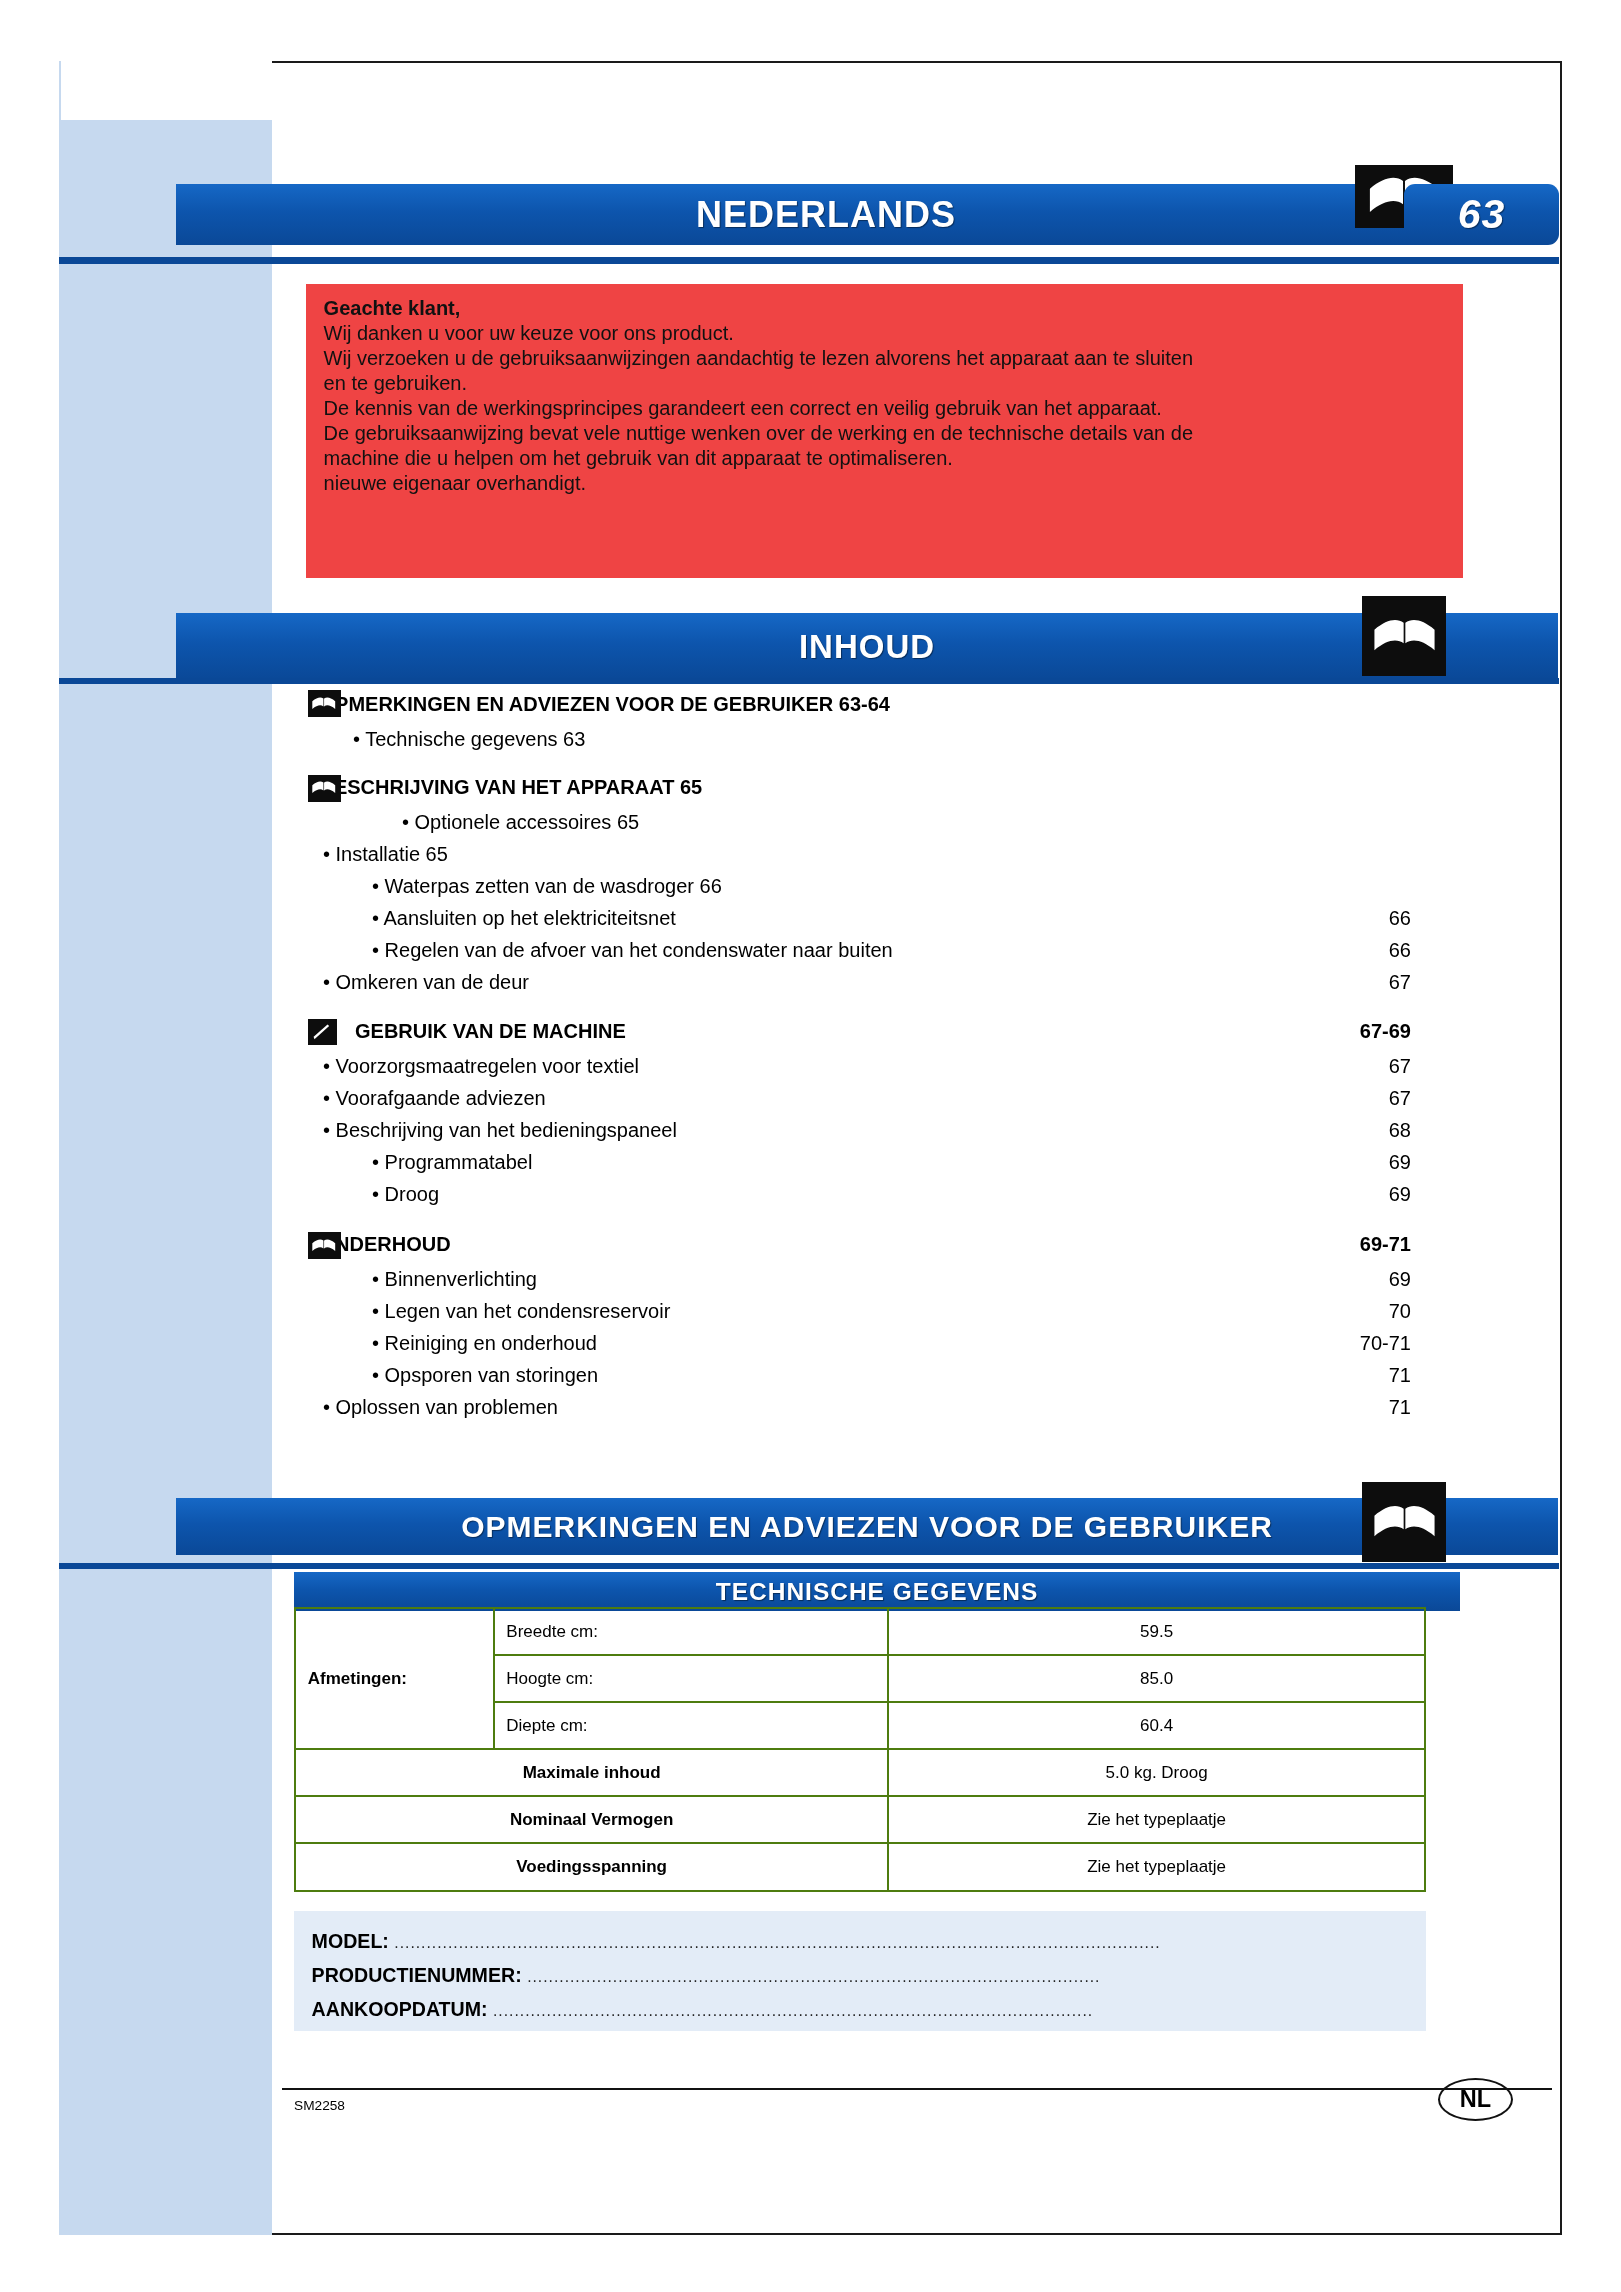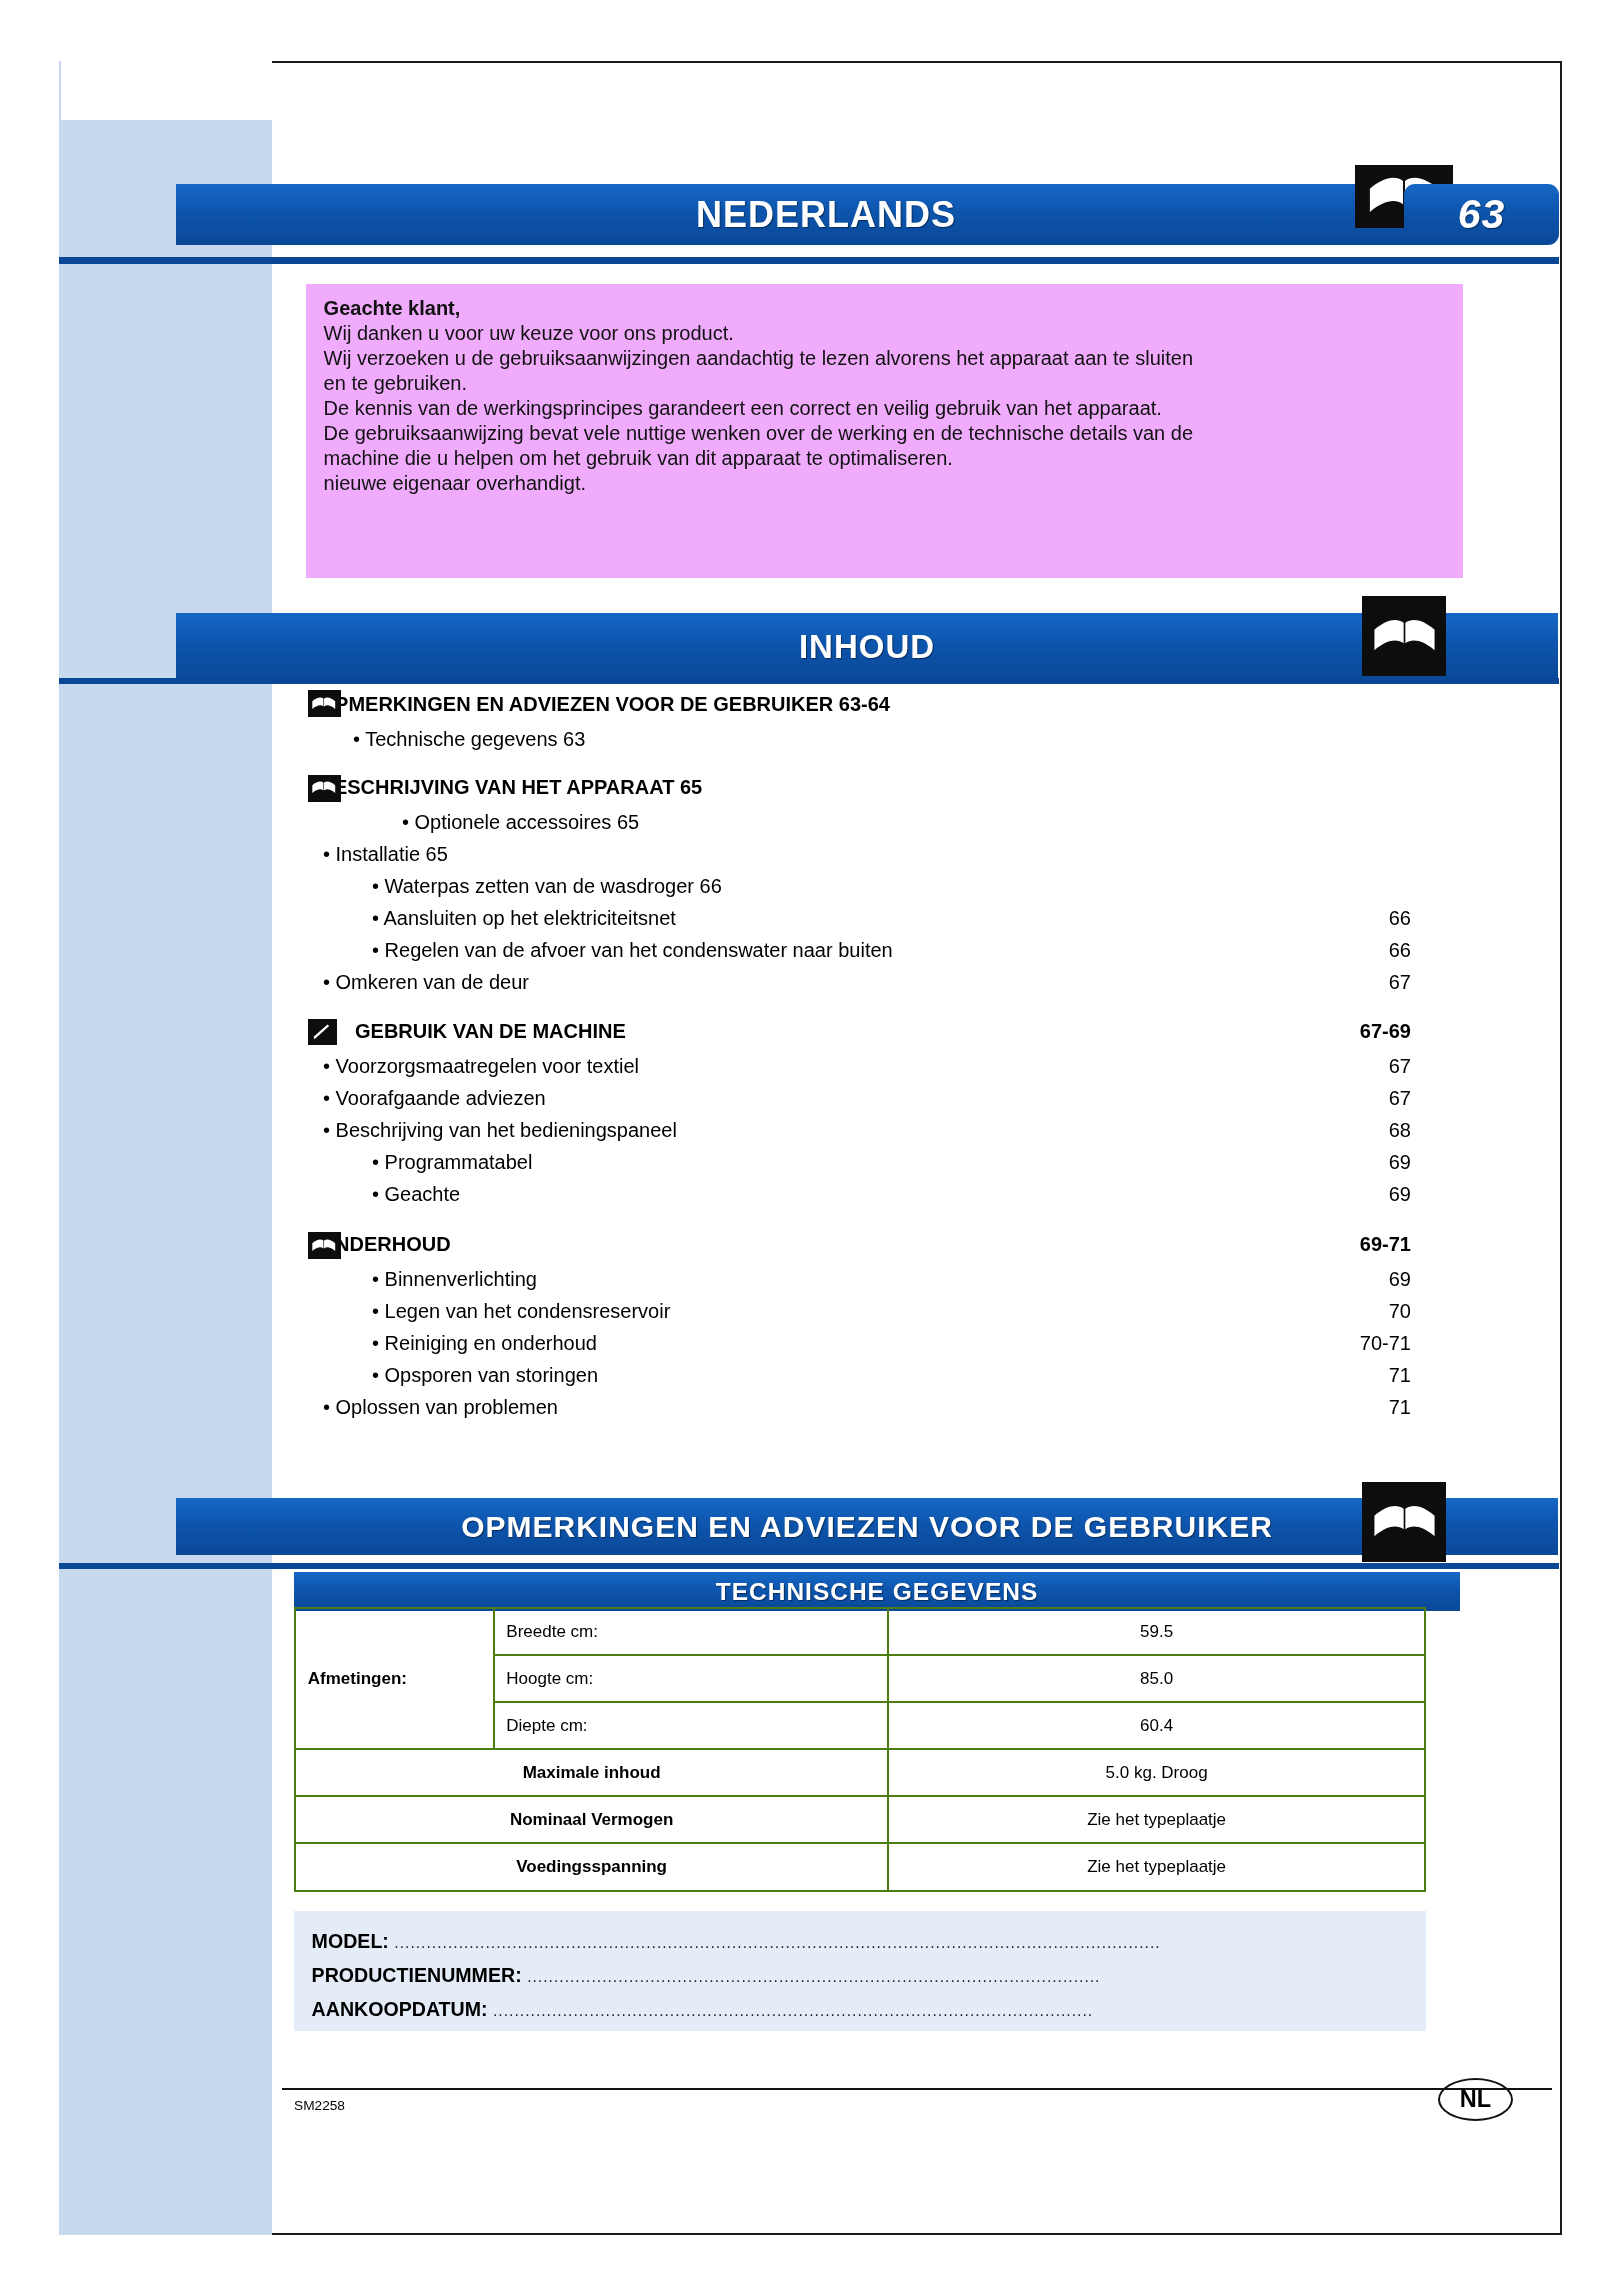"Geachte klant," .intro-box { background: #f0abfc -> #ef4444 }
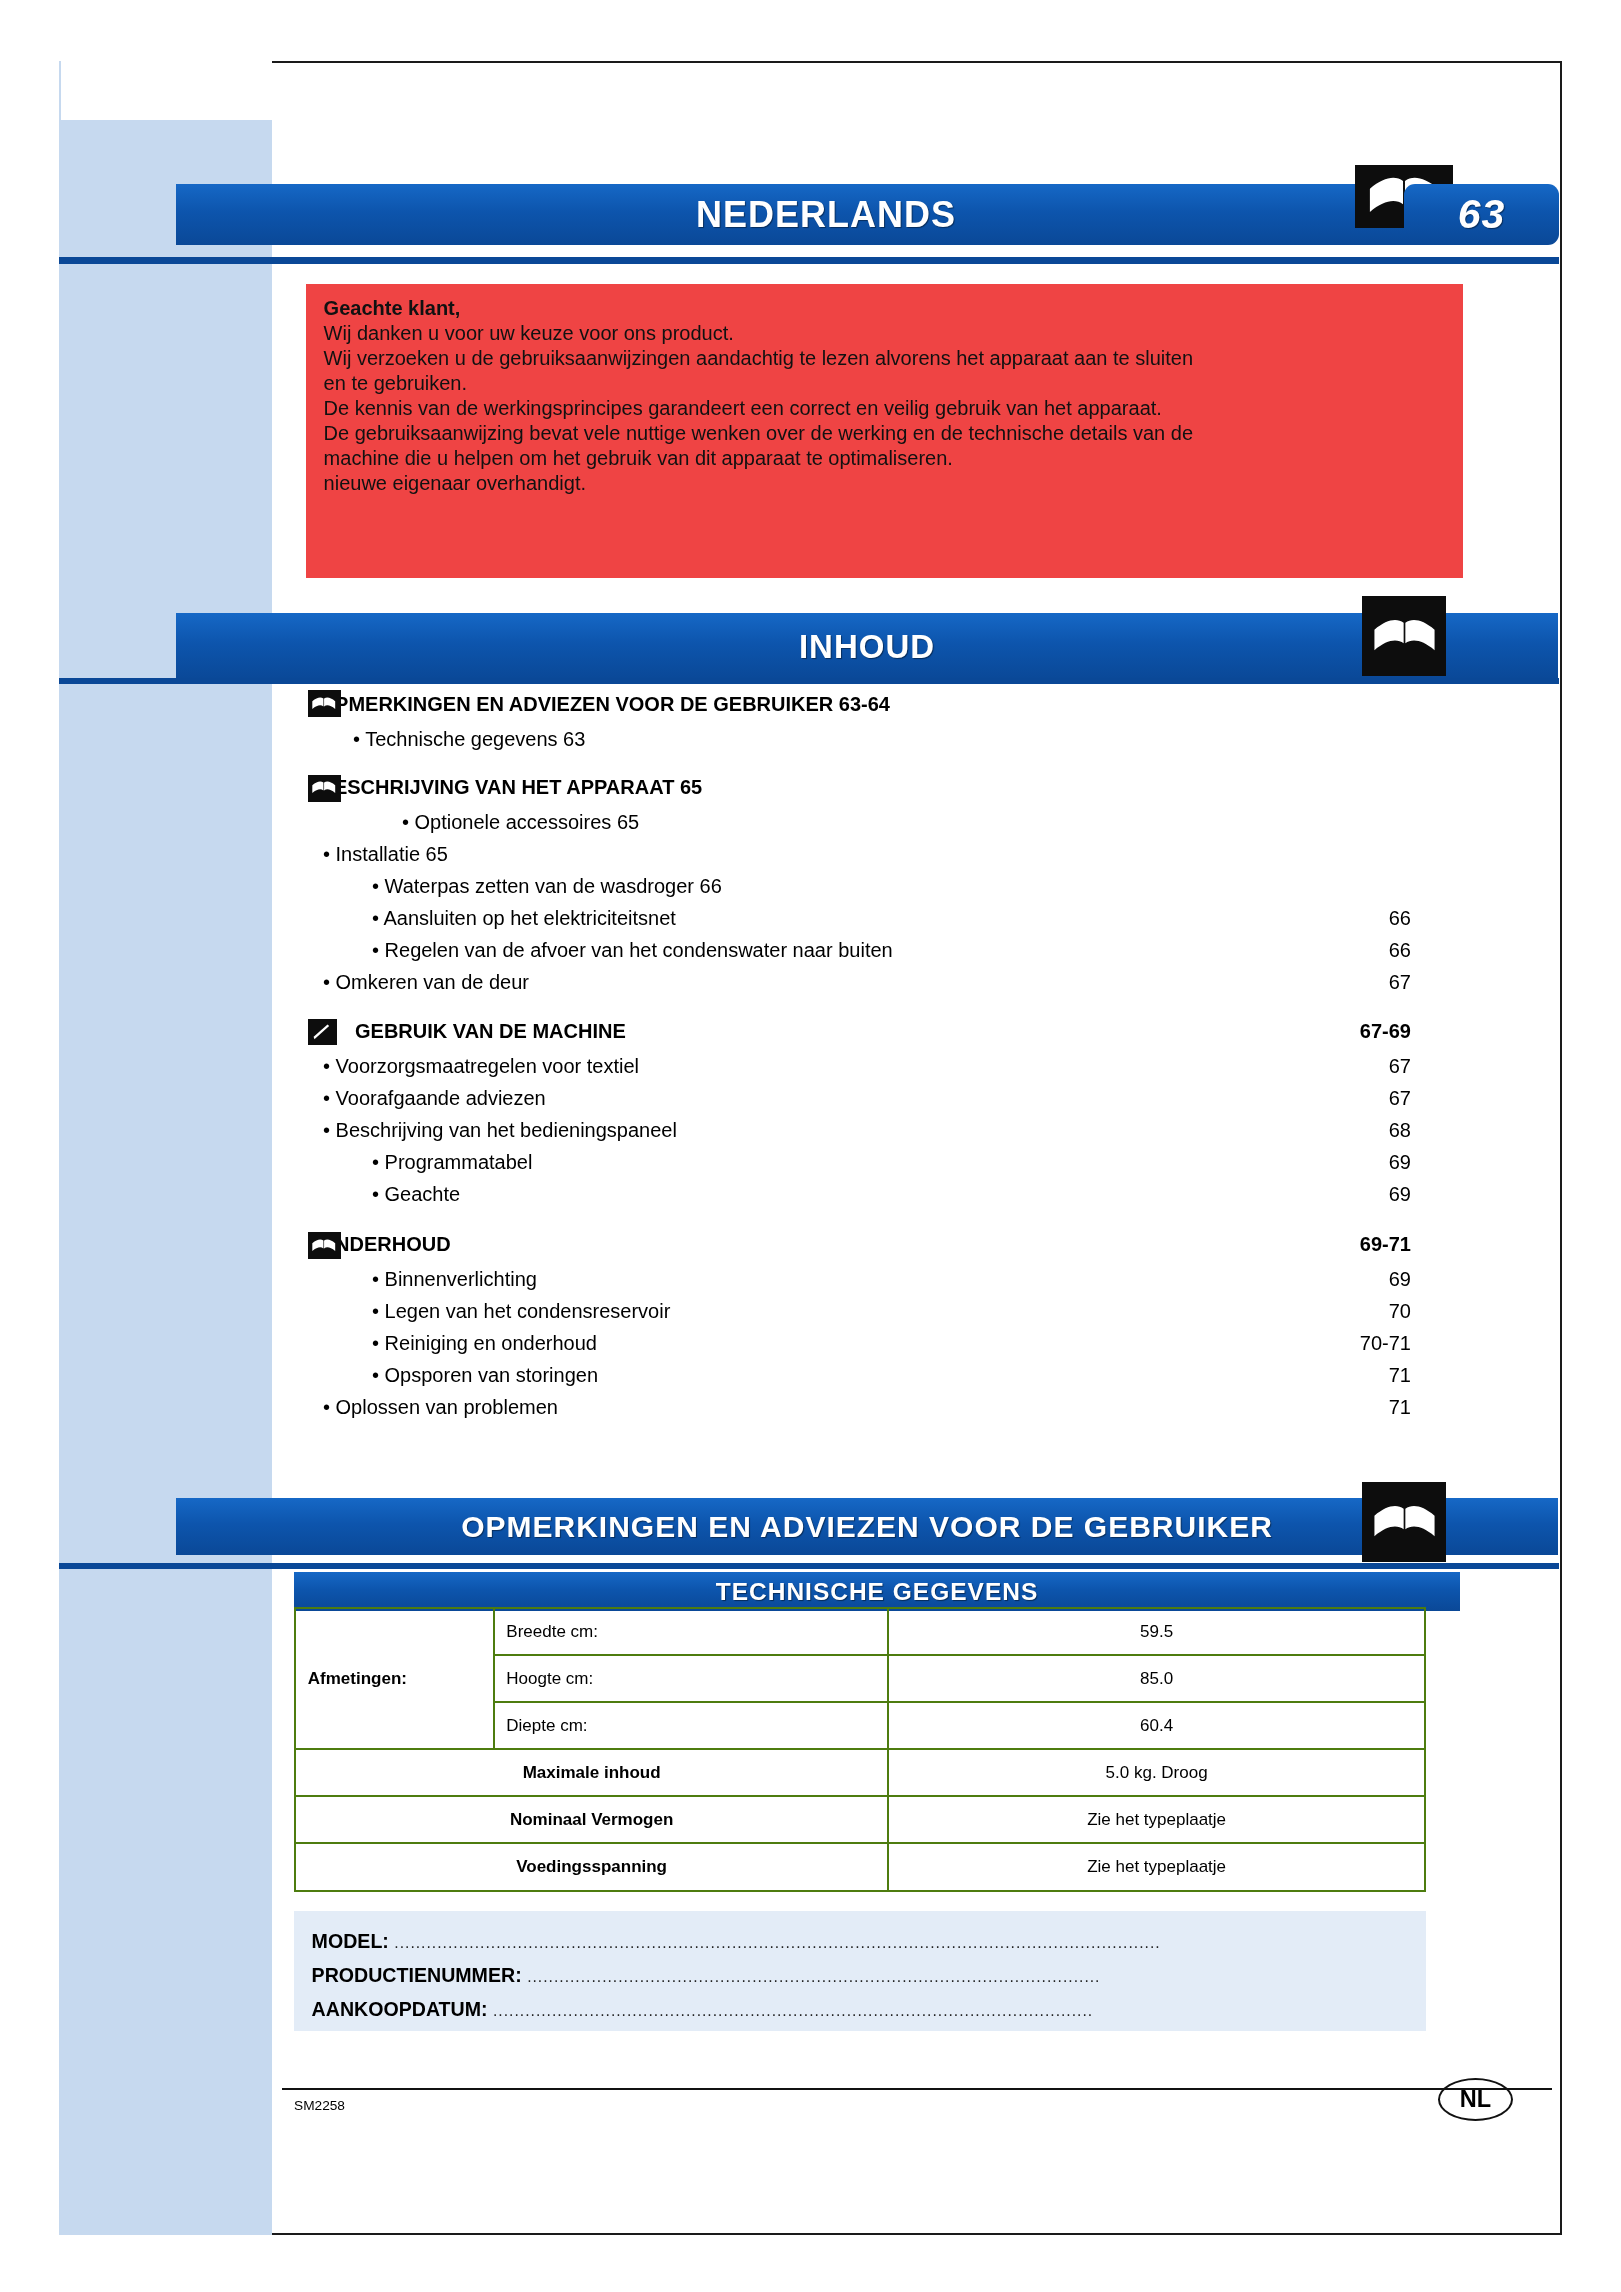"• Geachte" span.toc-label { text: Geachte -> Droog }
